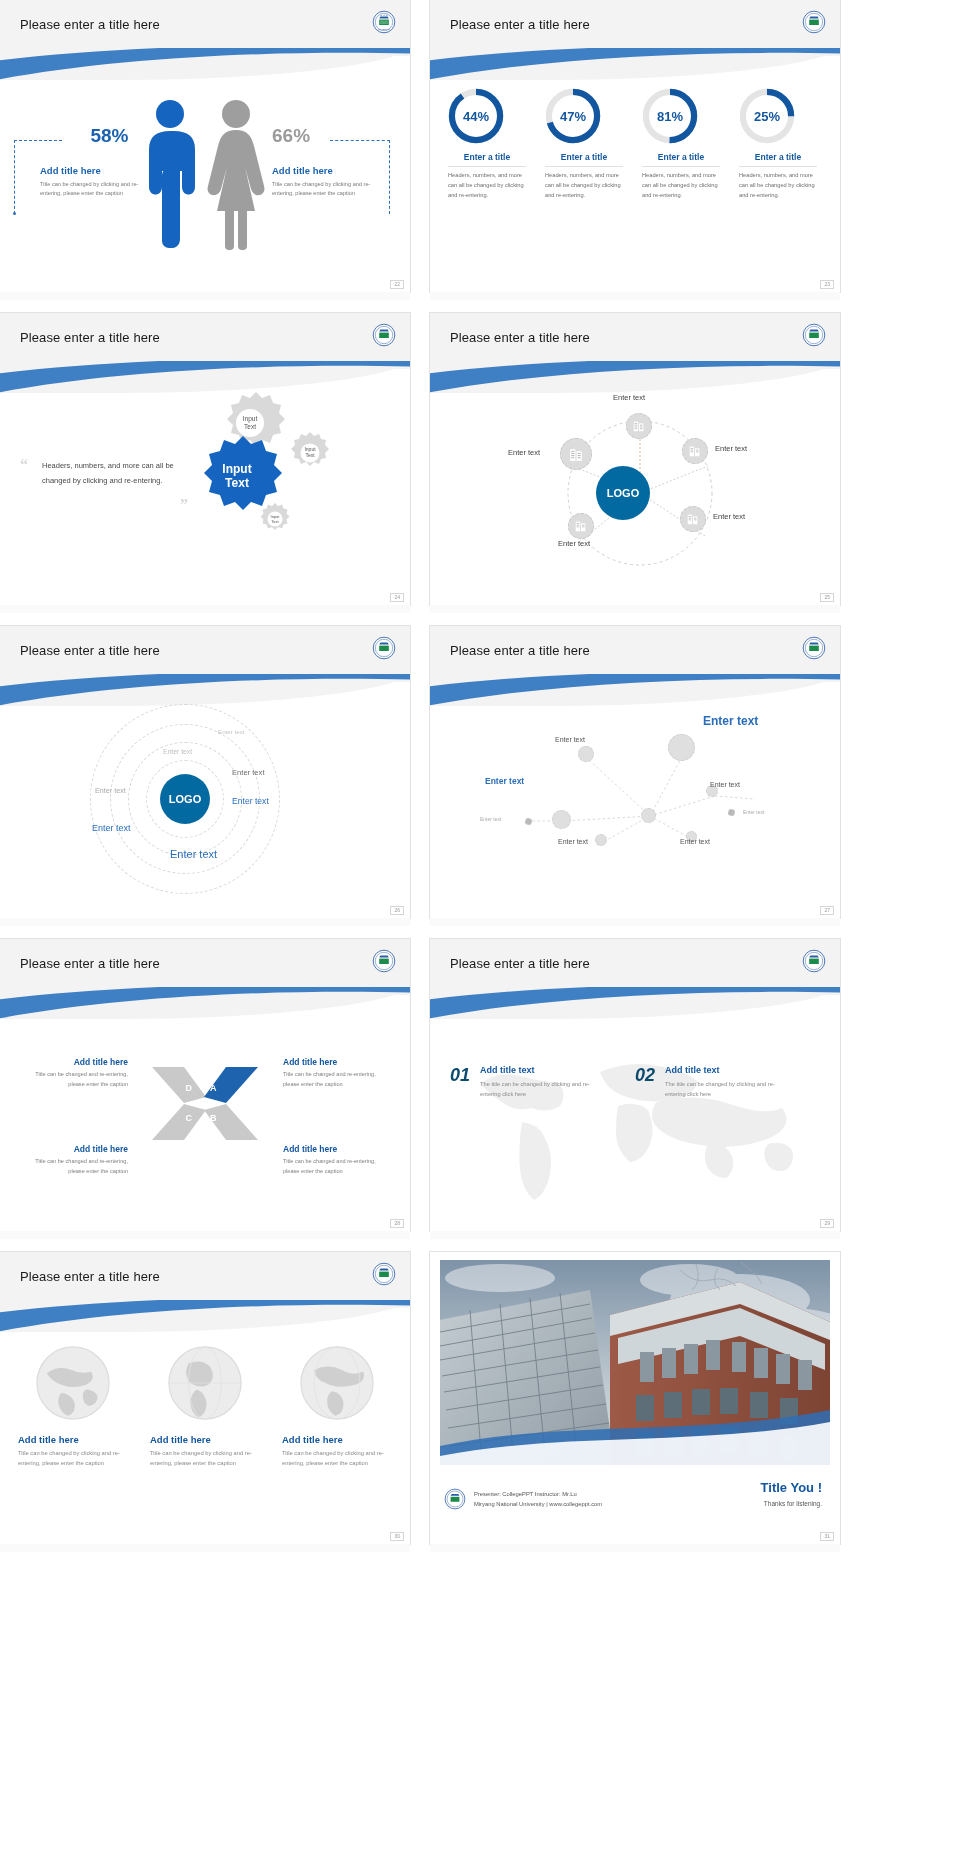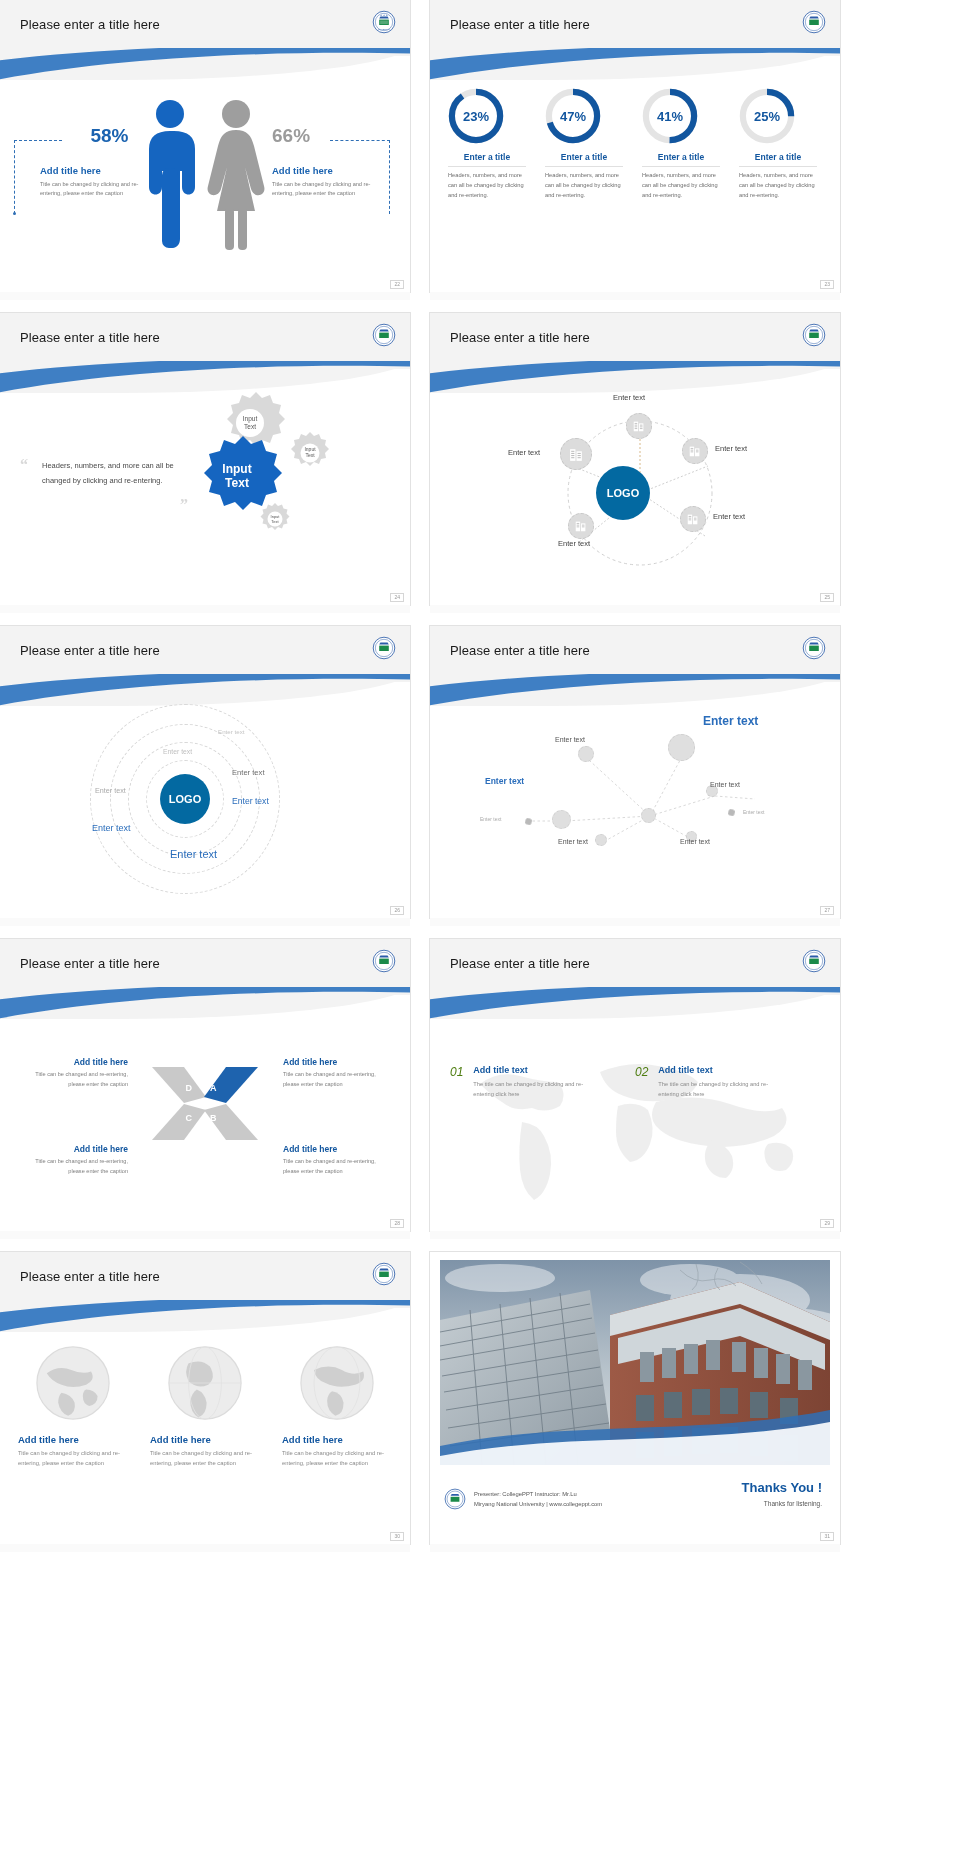"23%" div.val { text: 23% -> 44% }
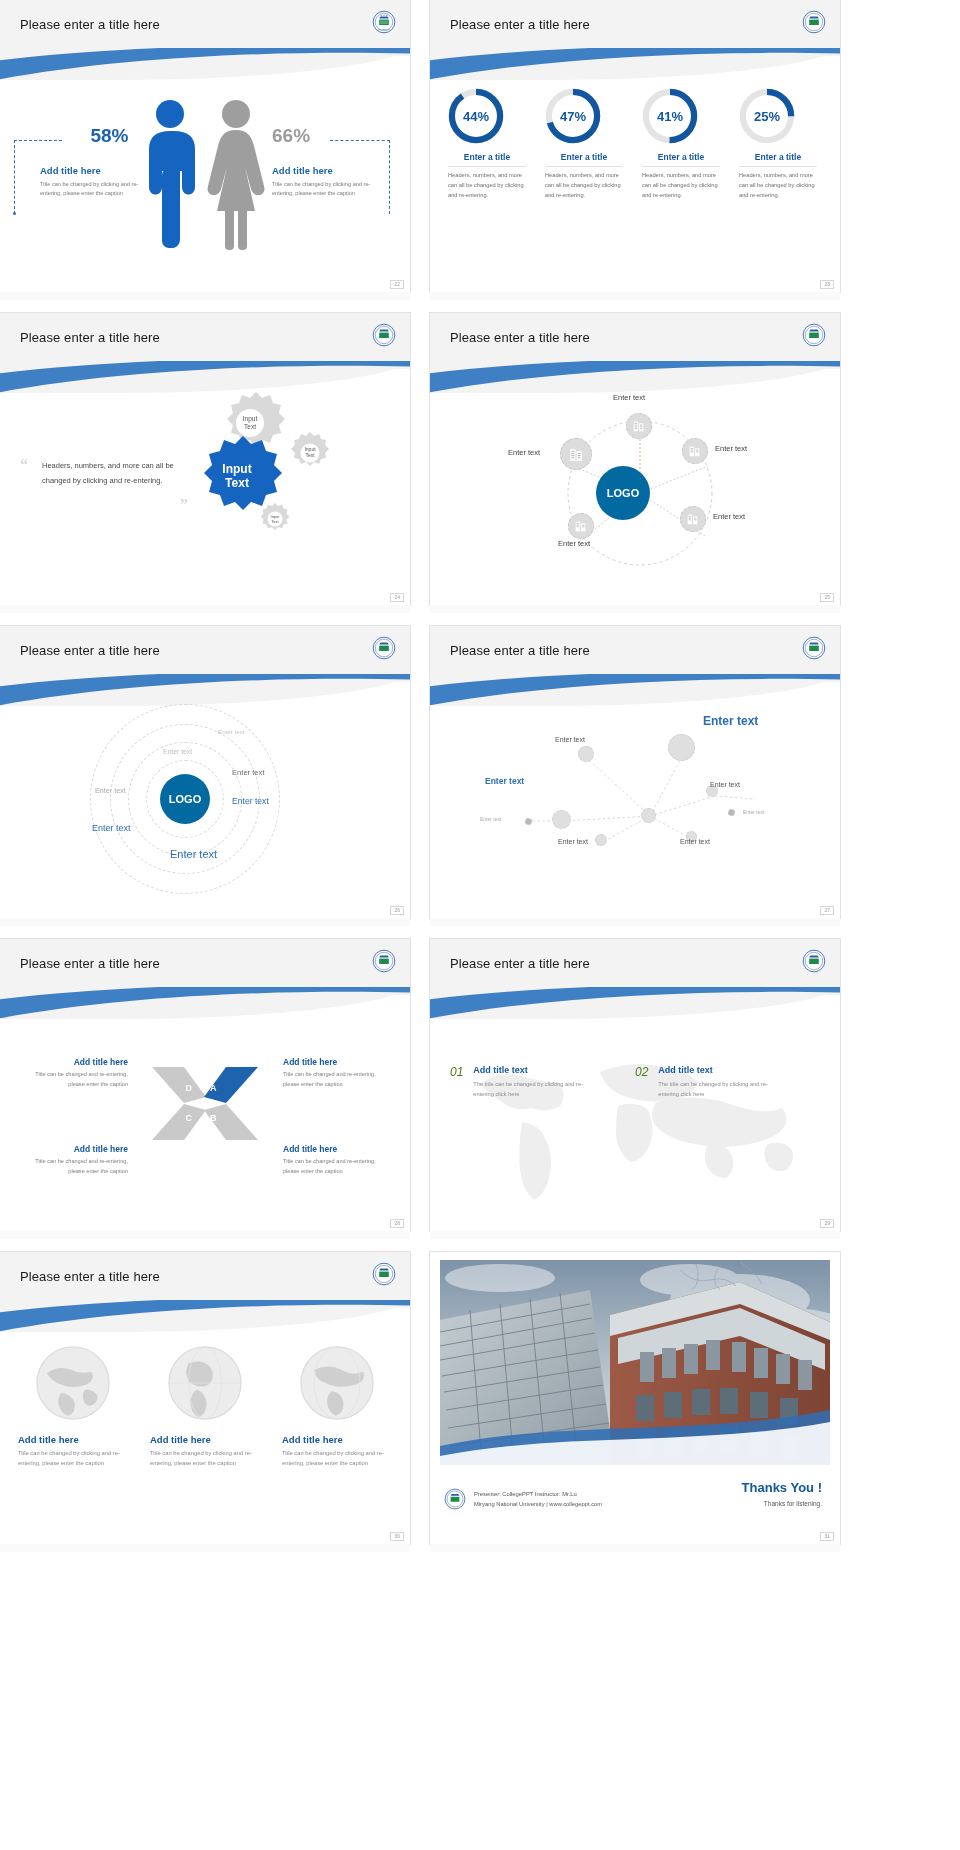"41%" div.val { text: 41% -> 81% }
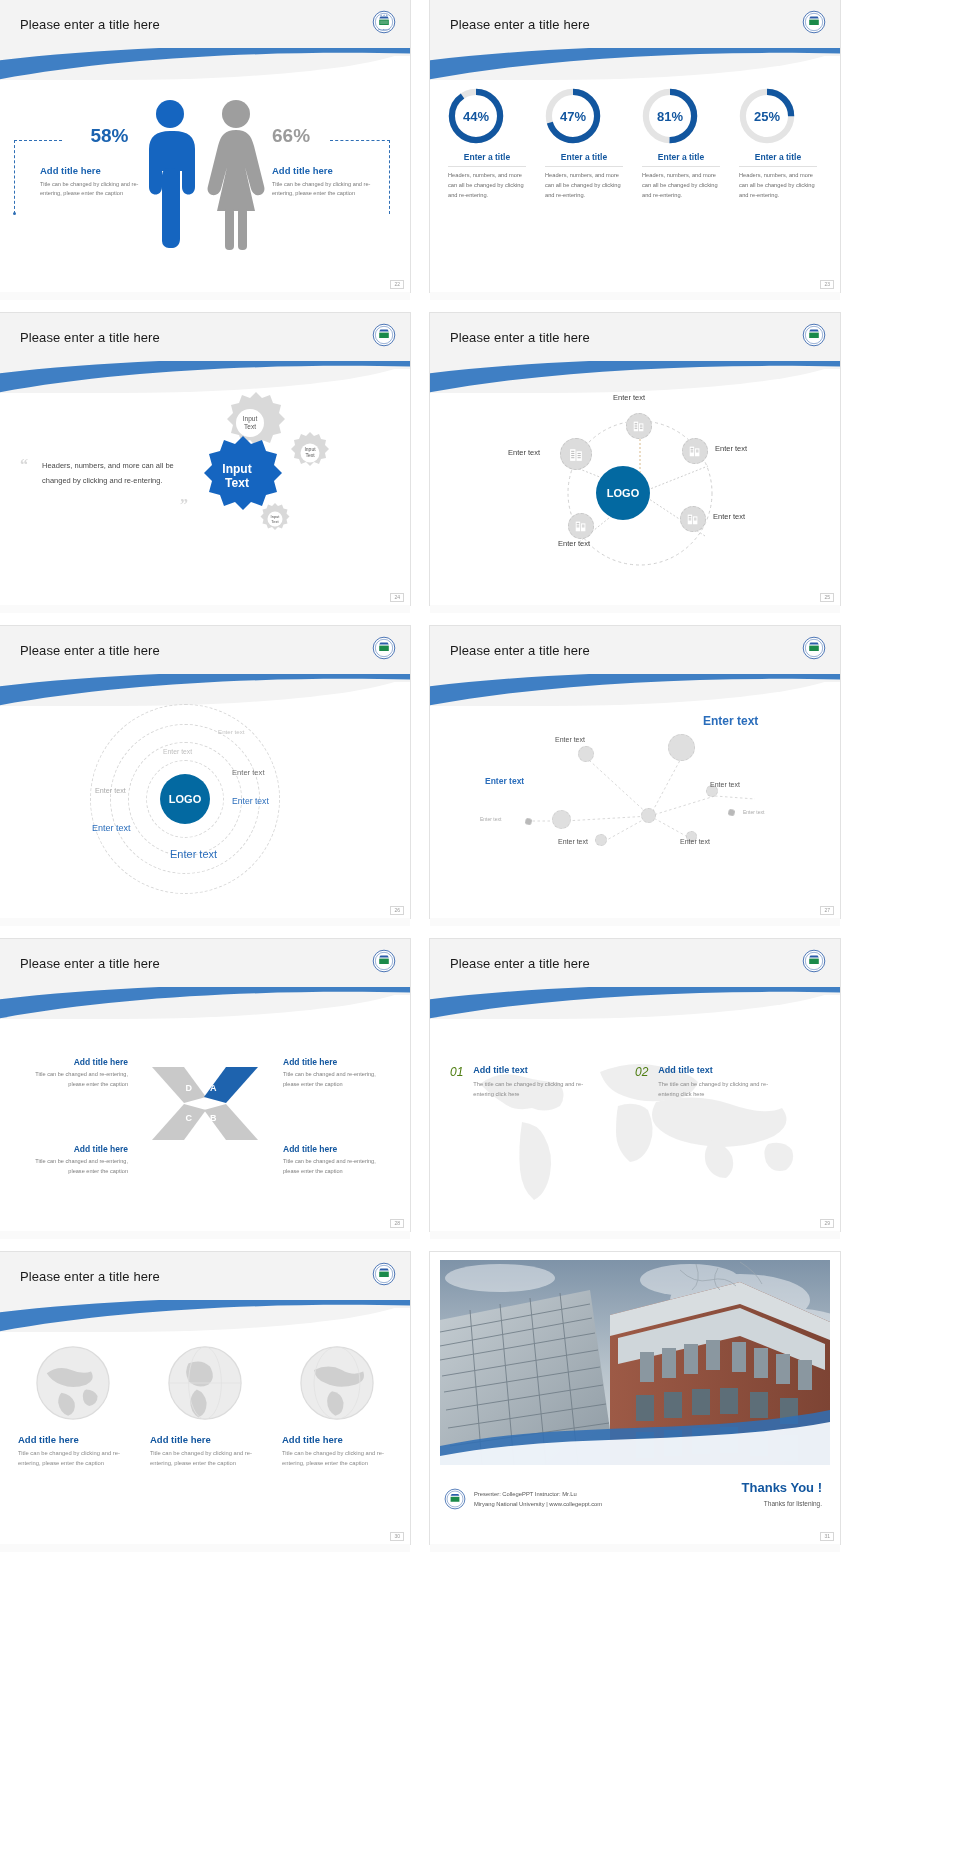"01" .num01 { color: #4d7c0f -> #0c4a6e; font-size: 12px -> 18px; font-weight: normal -> bold }
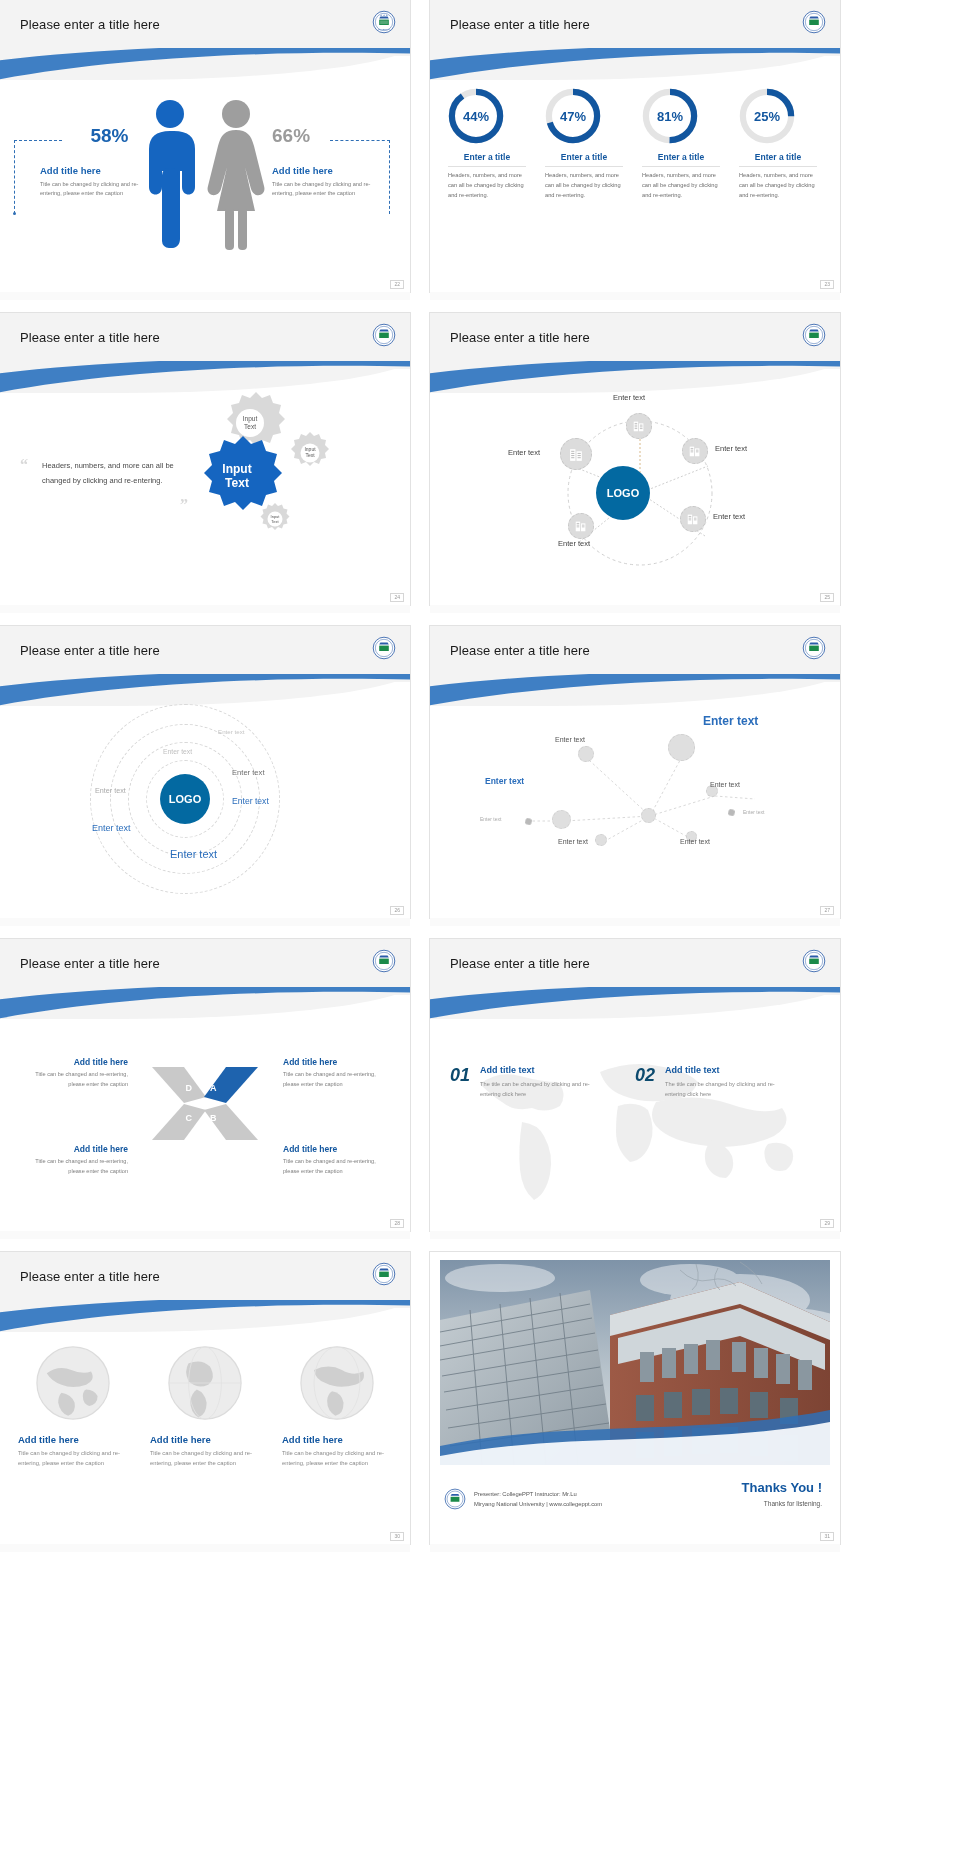"Thanks You !" div.thanks { text: Thanks -> Title }
